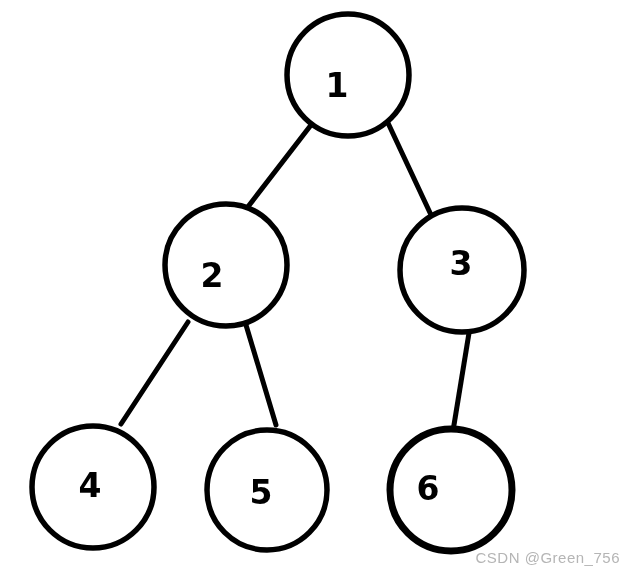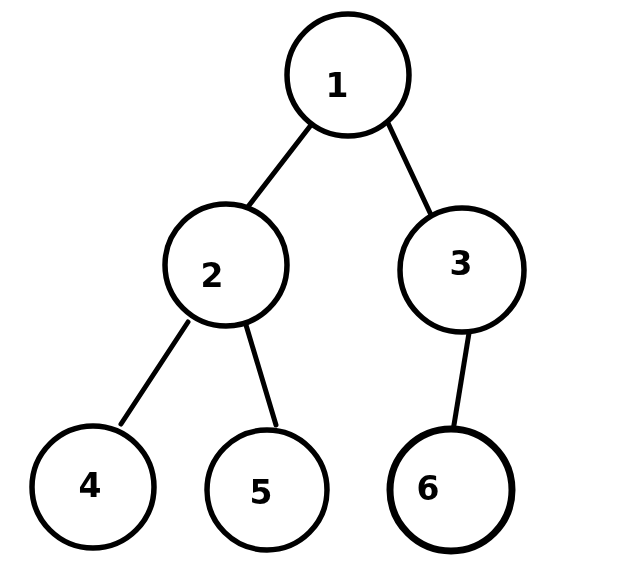"CSDN @Green_756" div.watermark { html: none -> <div>CSDN @Green_756</div> }
